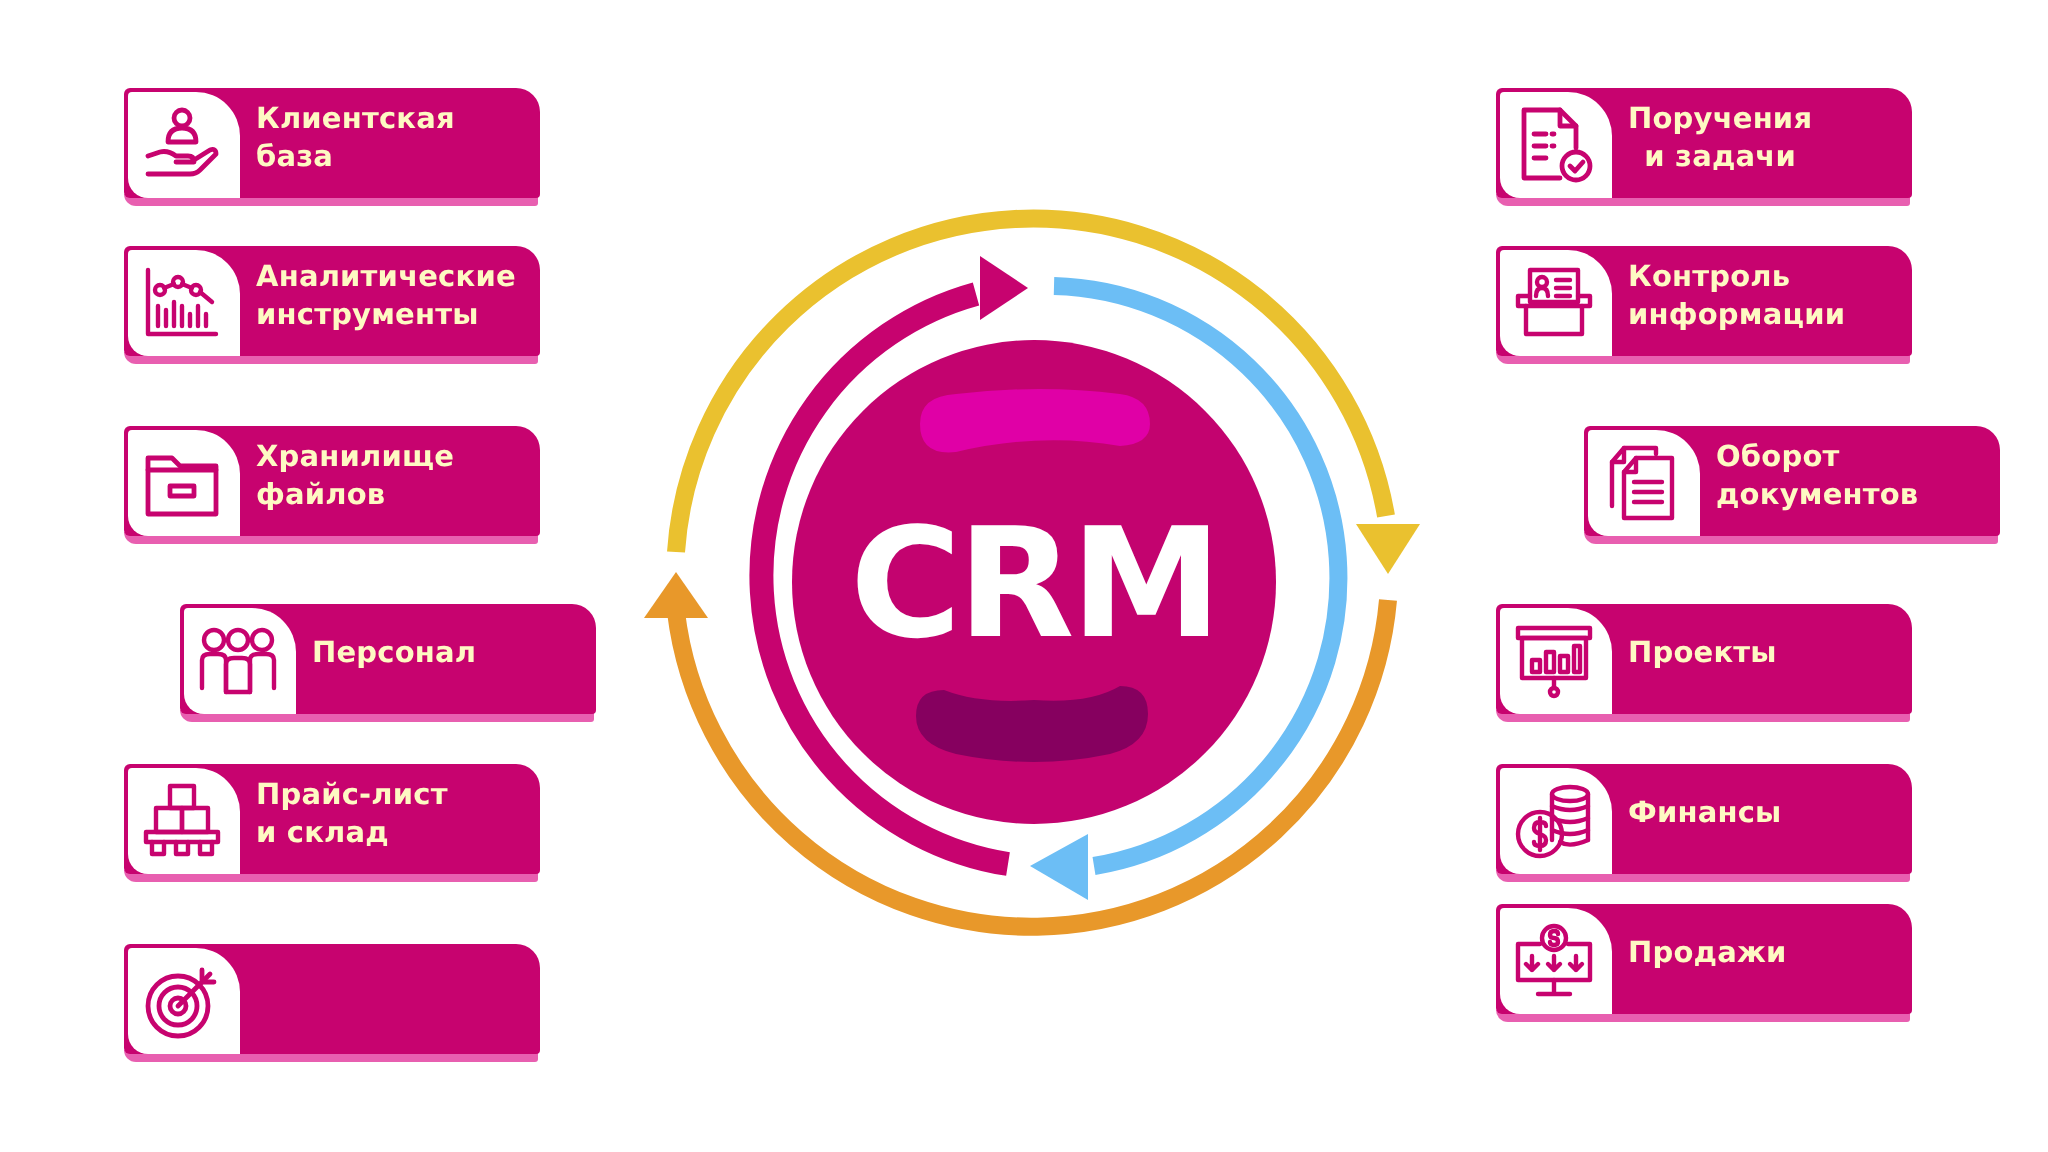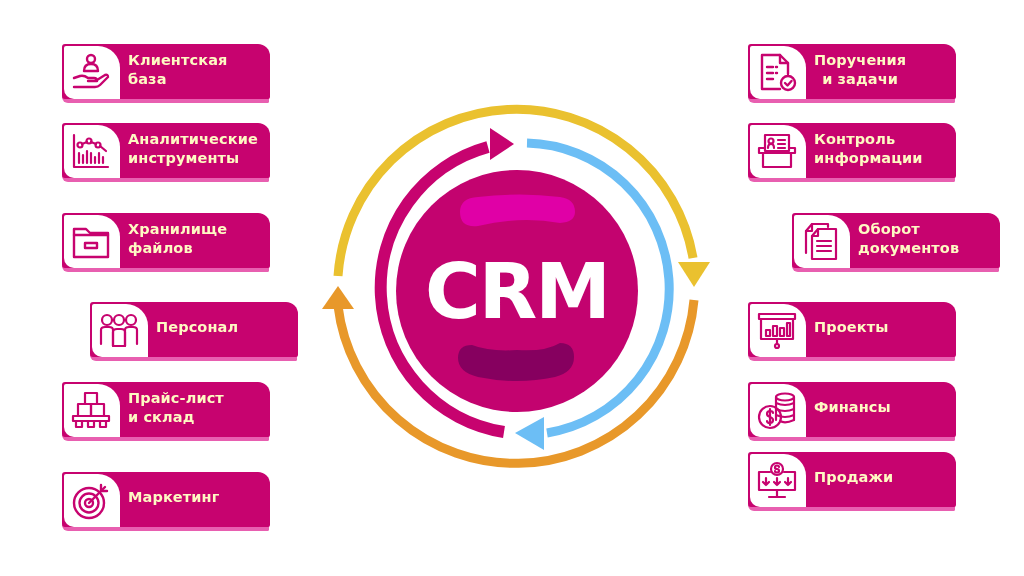"Маркетинг" div.label { html: <div> <span>Маркетинг</span> </div> -> none }
